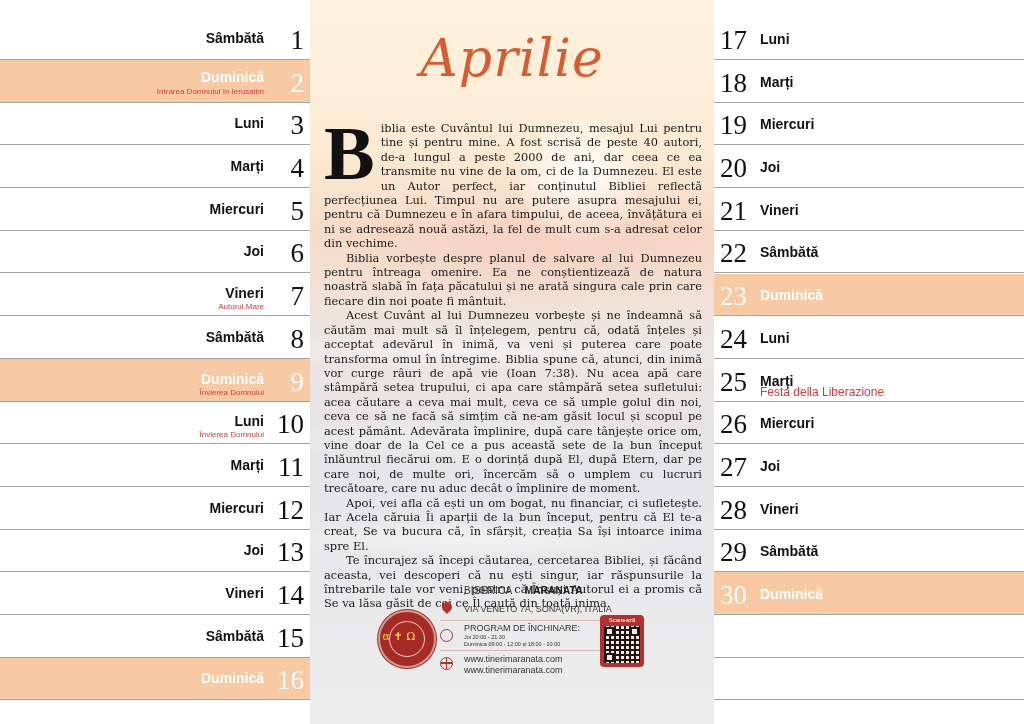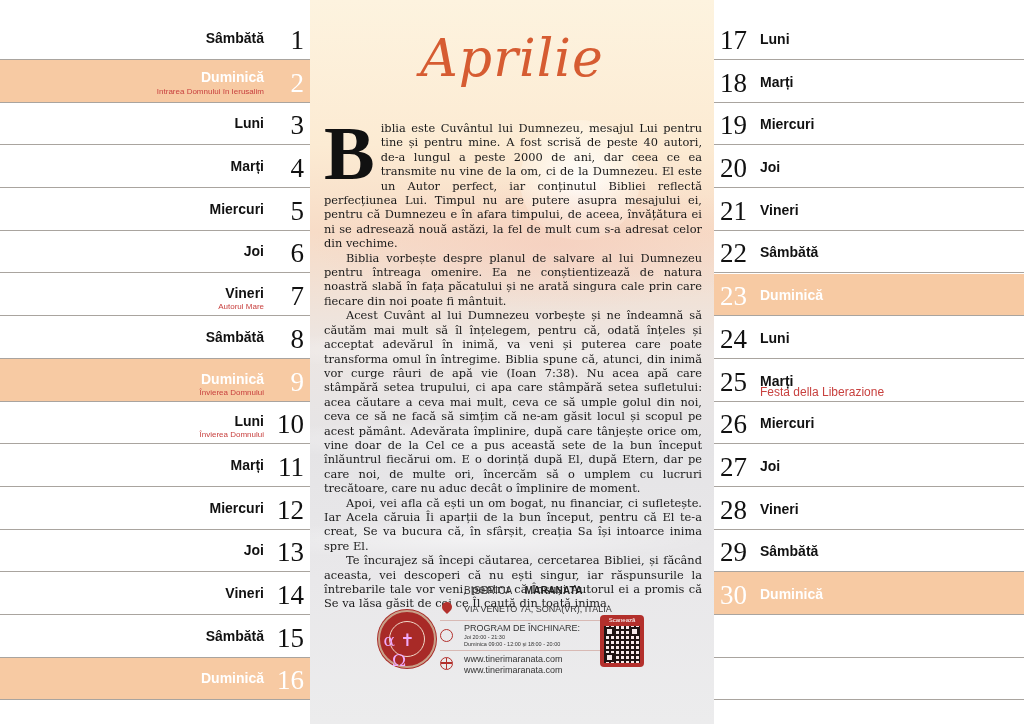"α ✝ Ω" .logo-sym { color: #f0abfc -> #fde047; font-size: 17px -> 11px }
